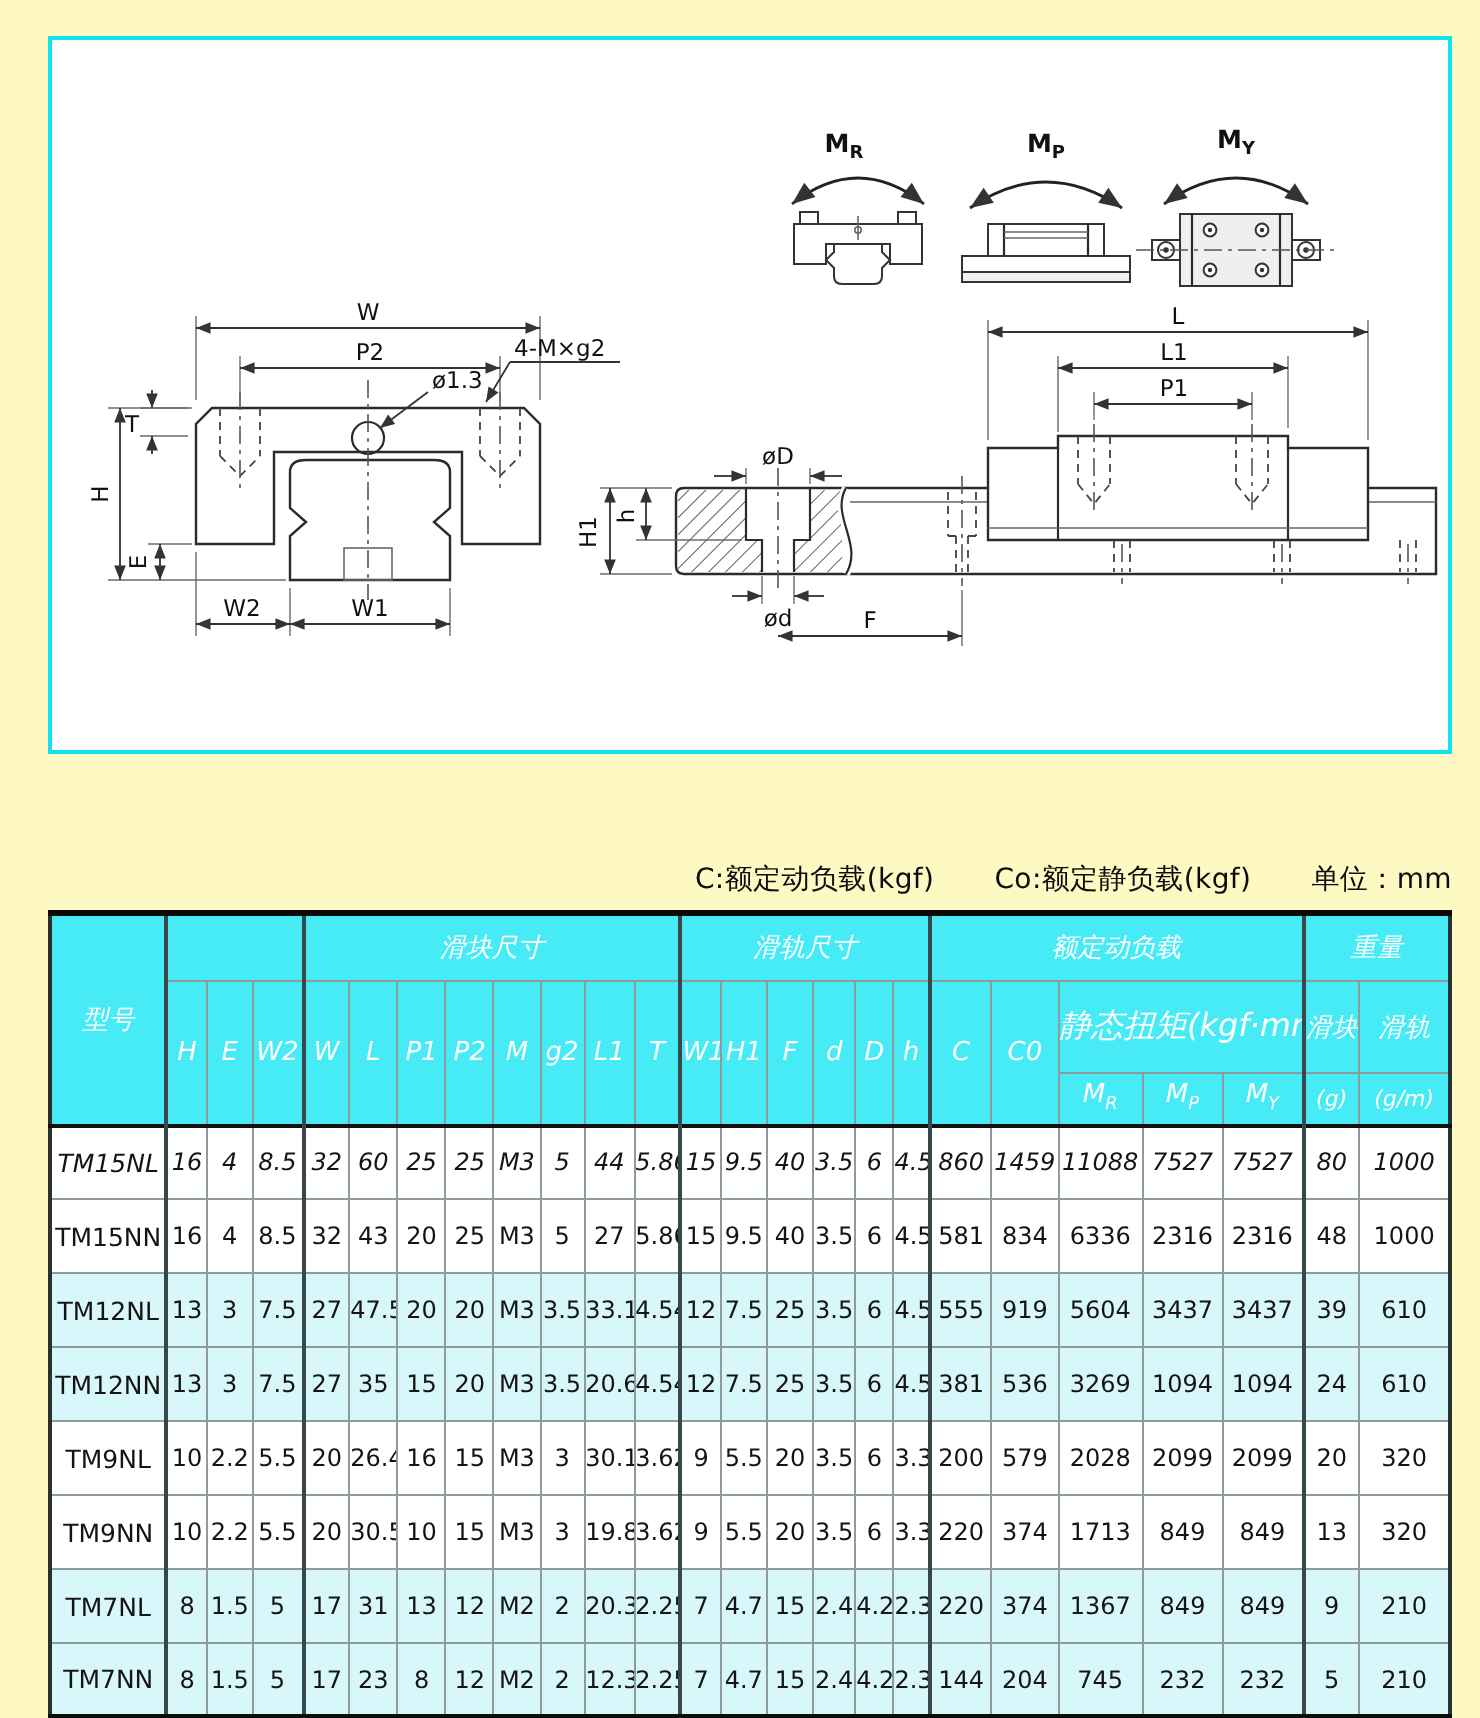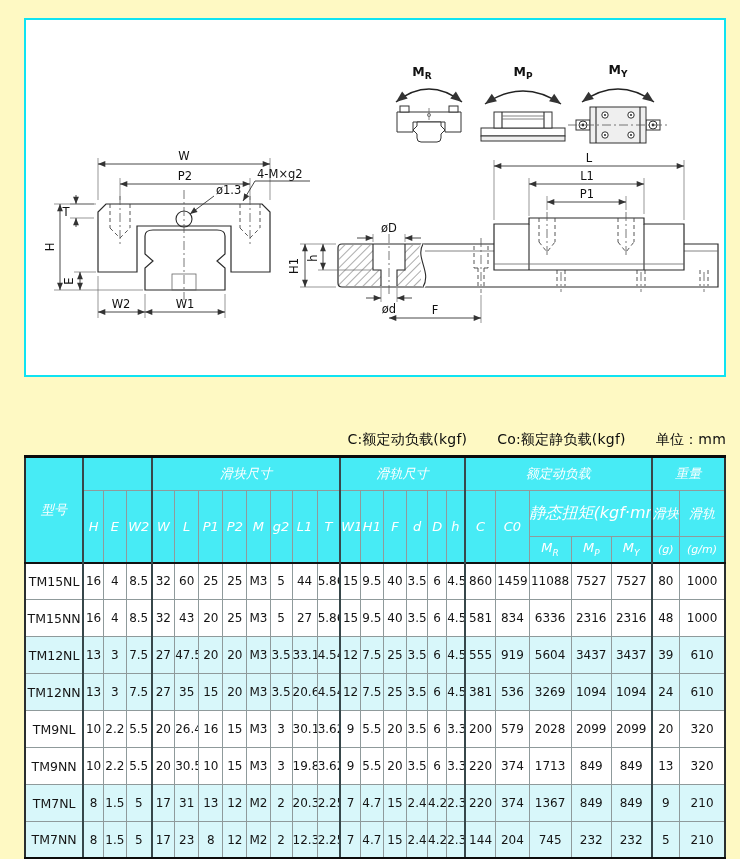"TM15NL" .spec tbody tr:first-child td { font-style: none -> italic }
